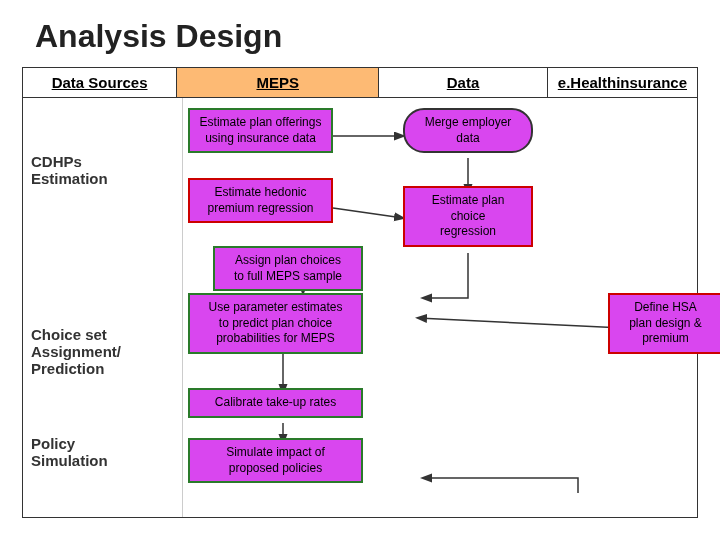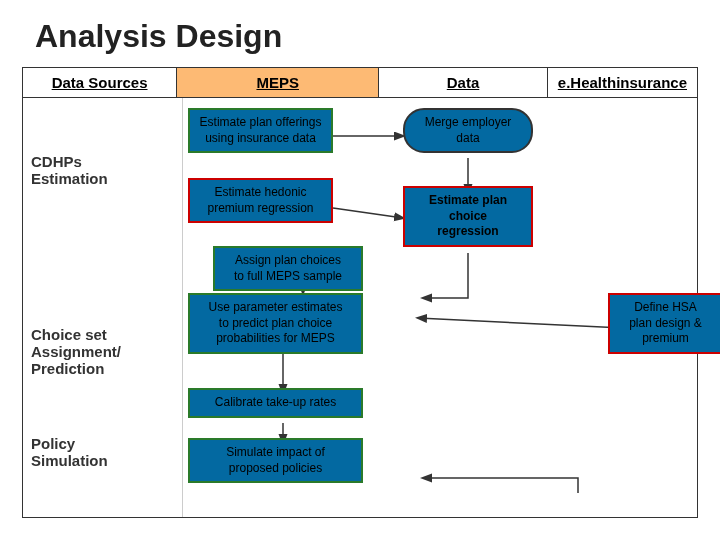"Estimate plan offerings" .box { background: #0369a1 -> #d946ef }
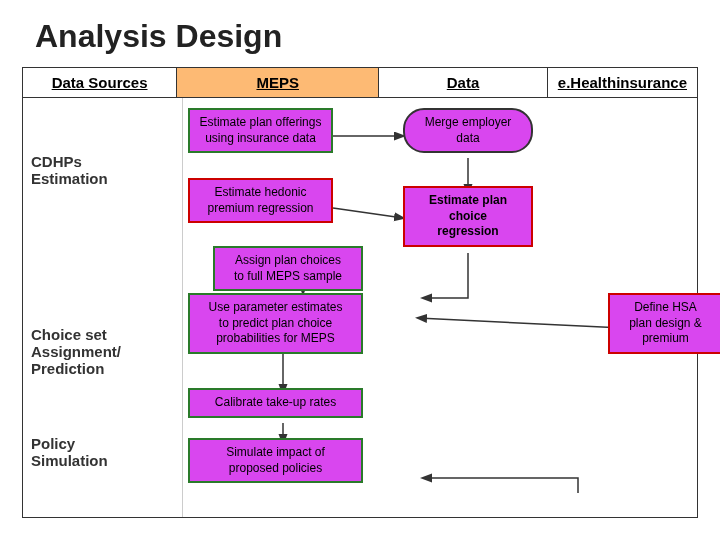"Estimate plan" div.box { font-weight: bold -> none }
